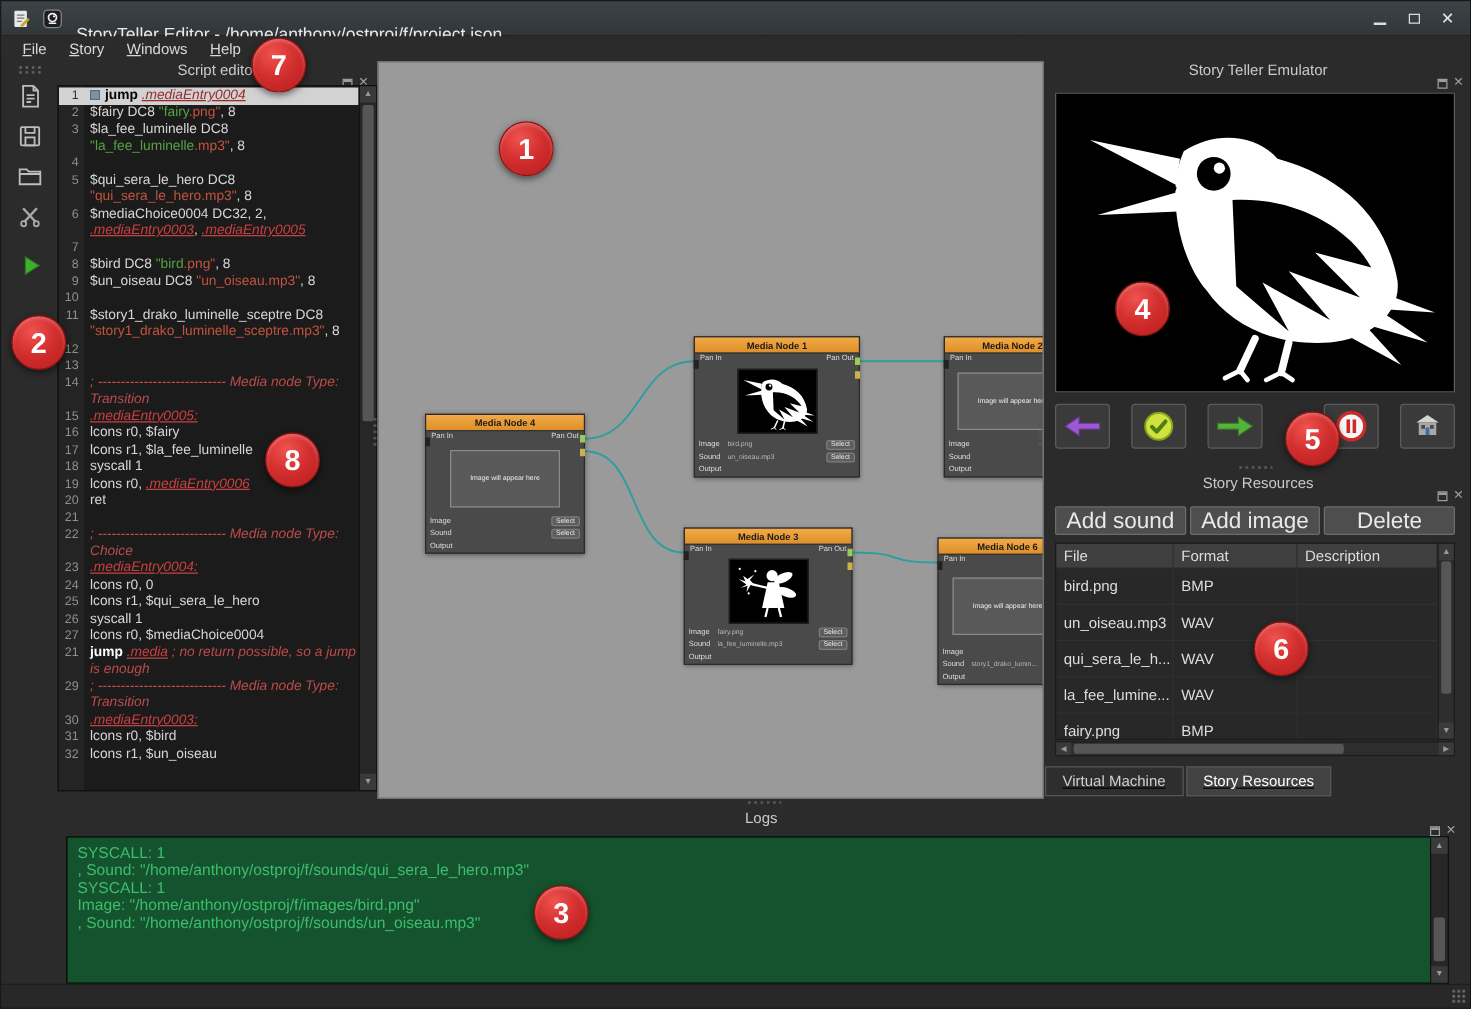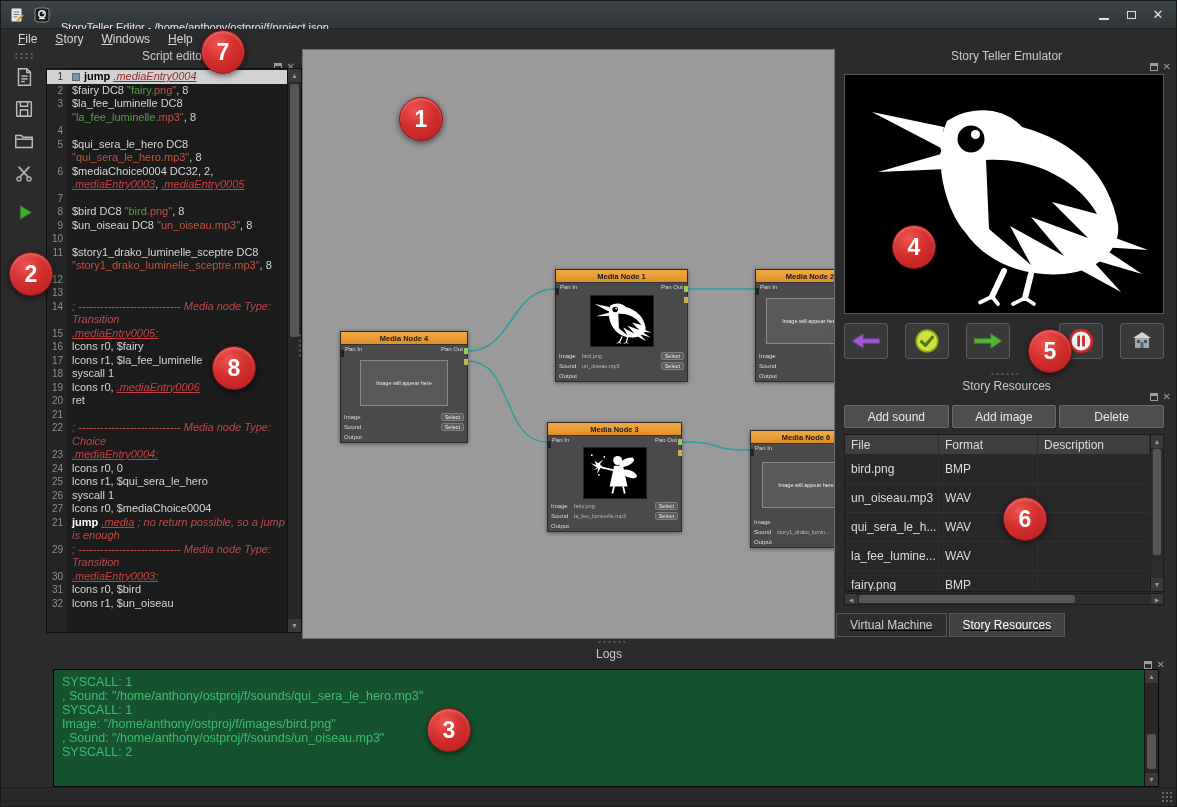"StoryTeller Editor -" .wtitle { font-size: 11px -> 14px }
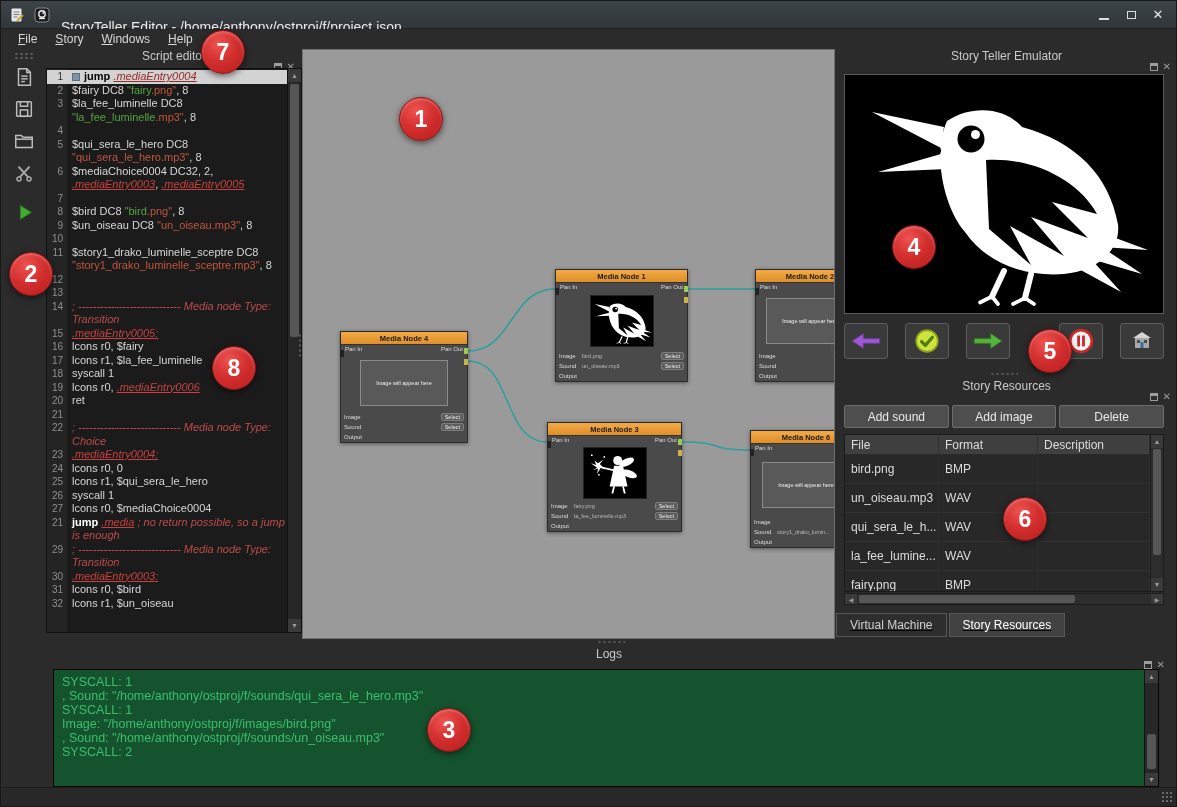"Add sound" .resbtn { font-size: 12px -> 18px }
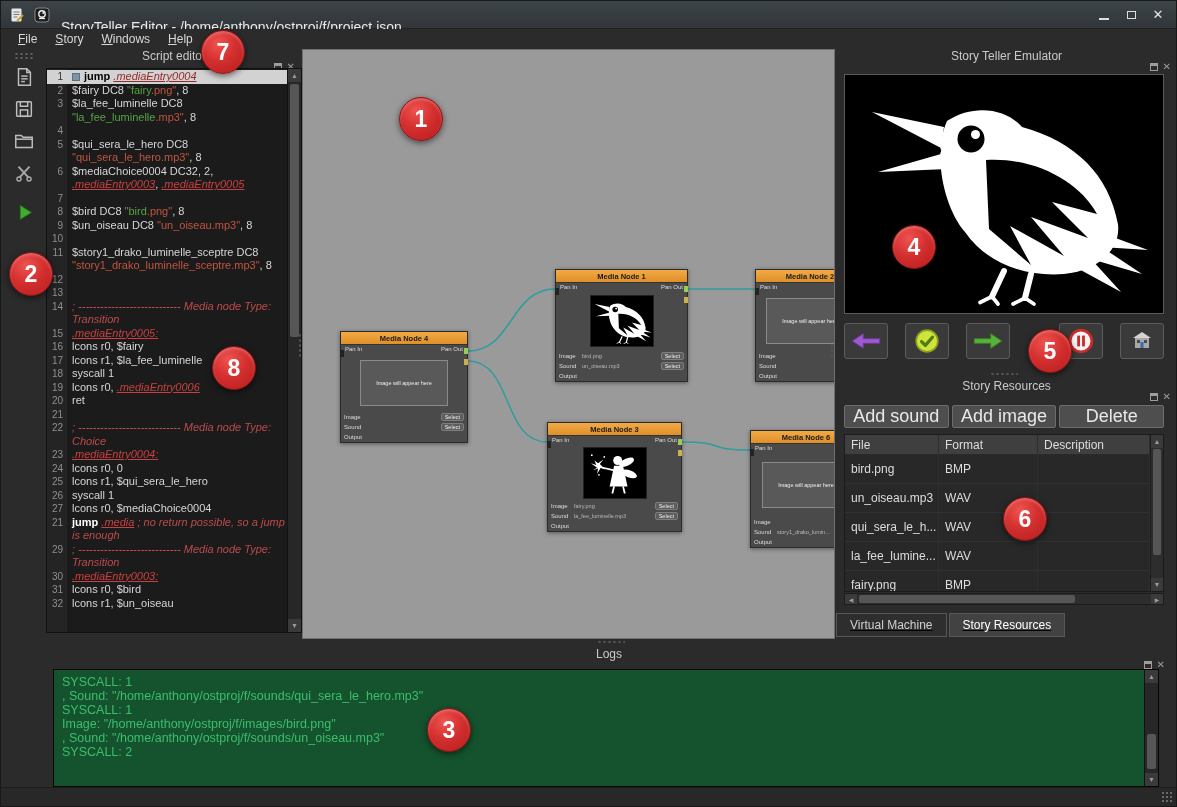"SYSCALL: 2" div.logline { html: <div>SYSCALL: 2</div> -> none }
